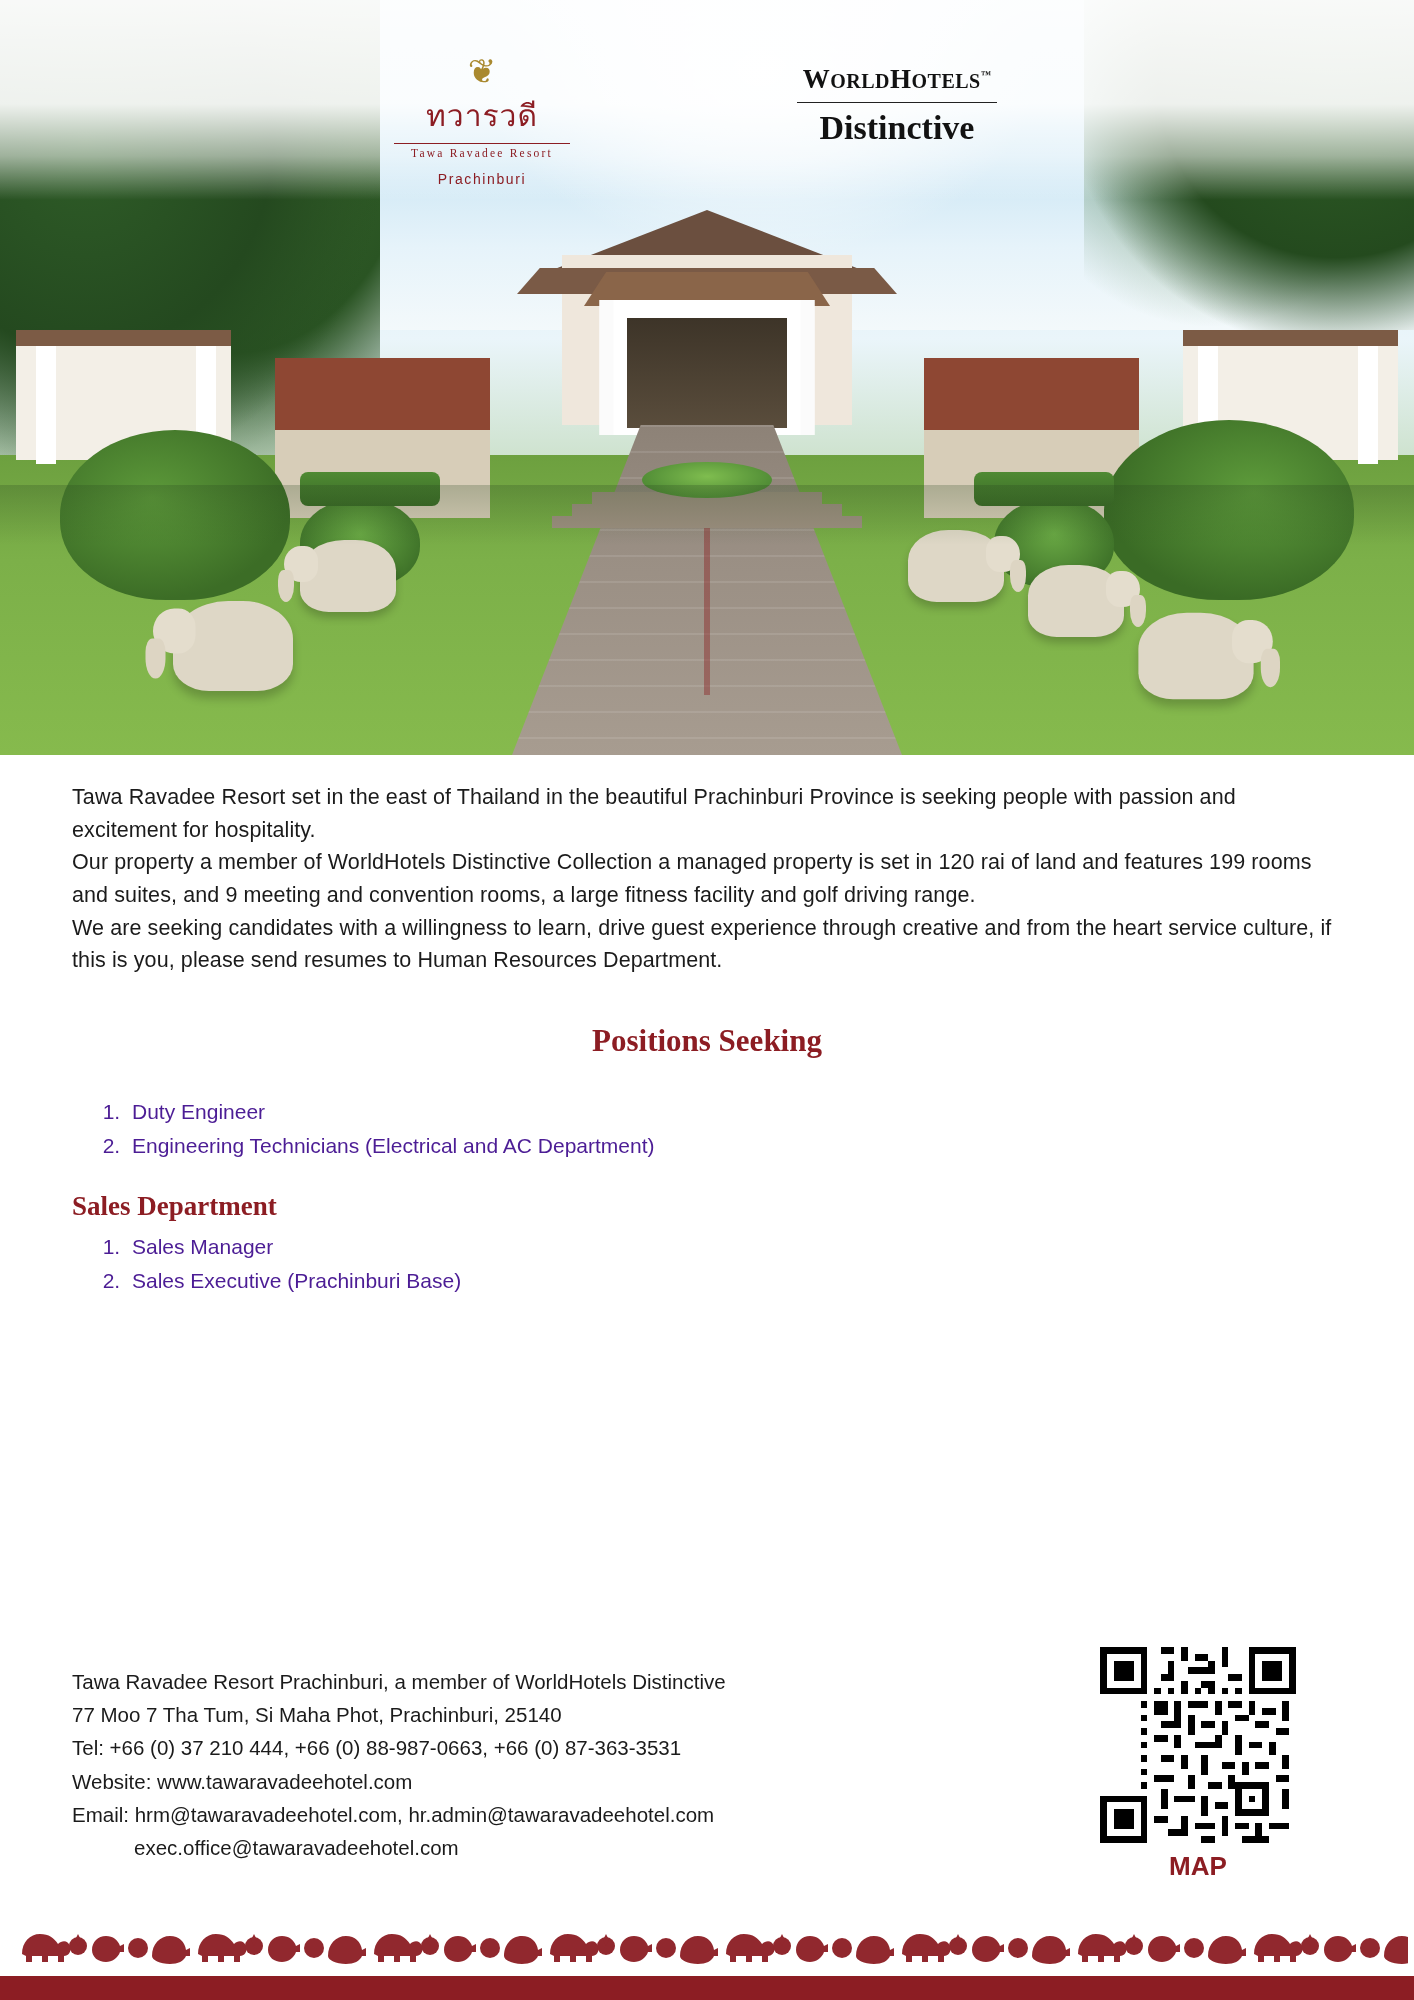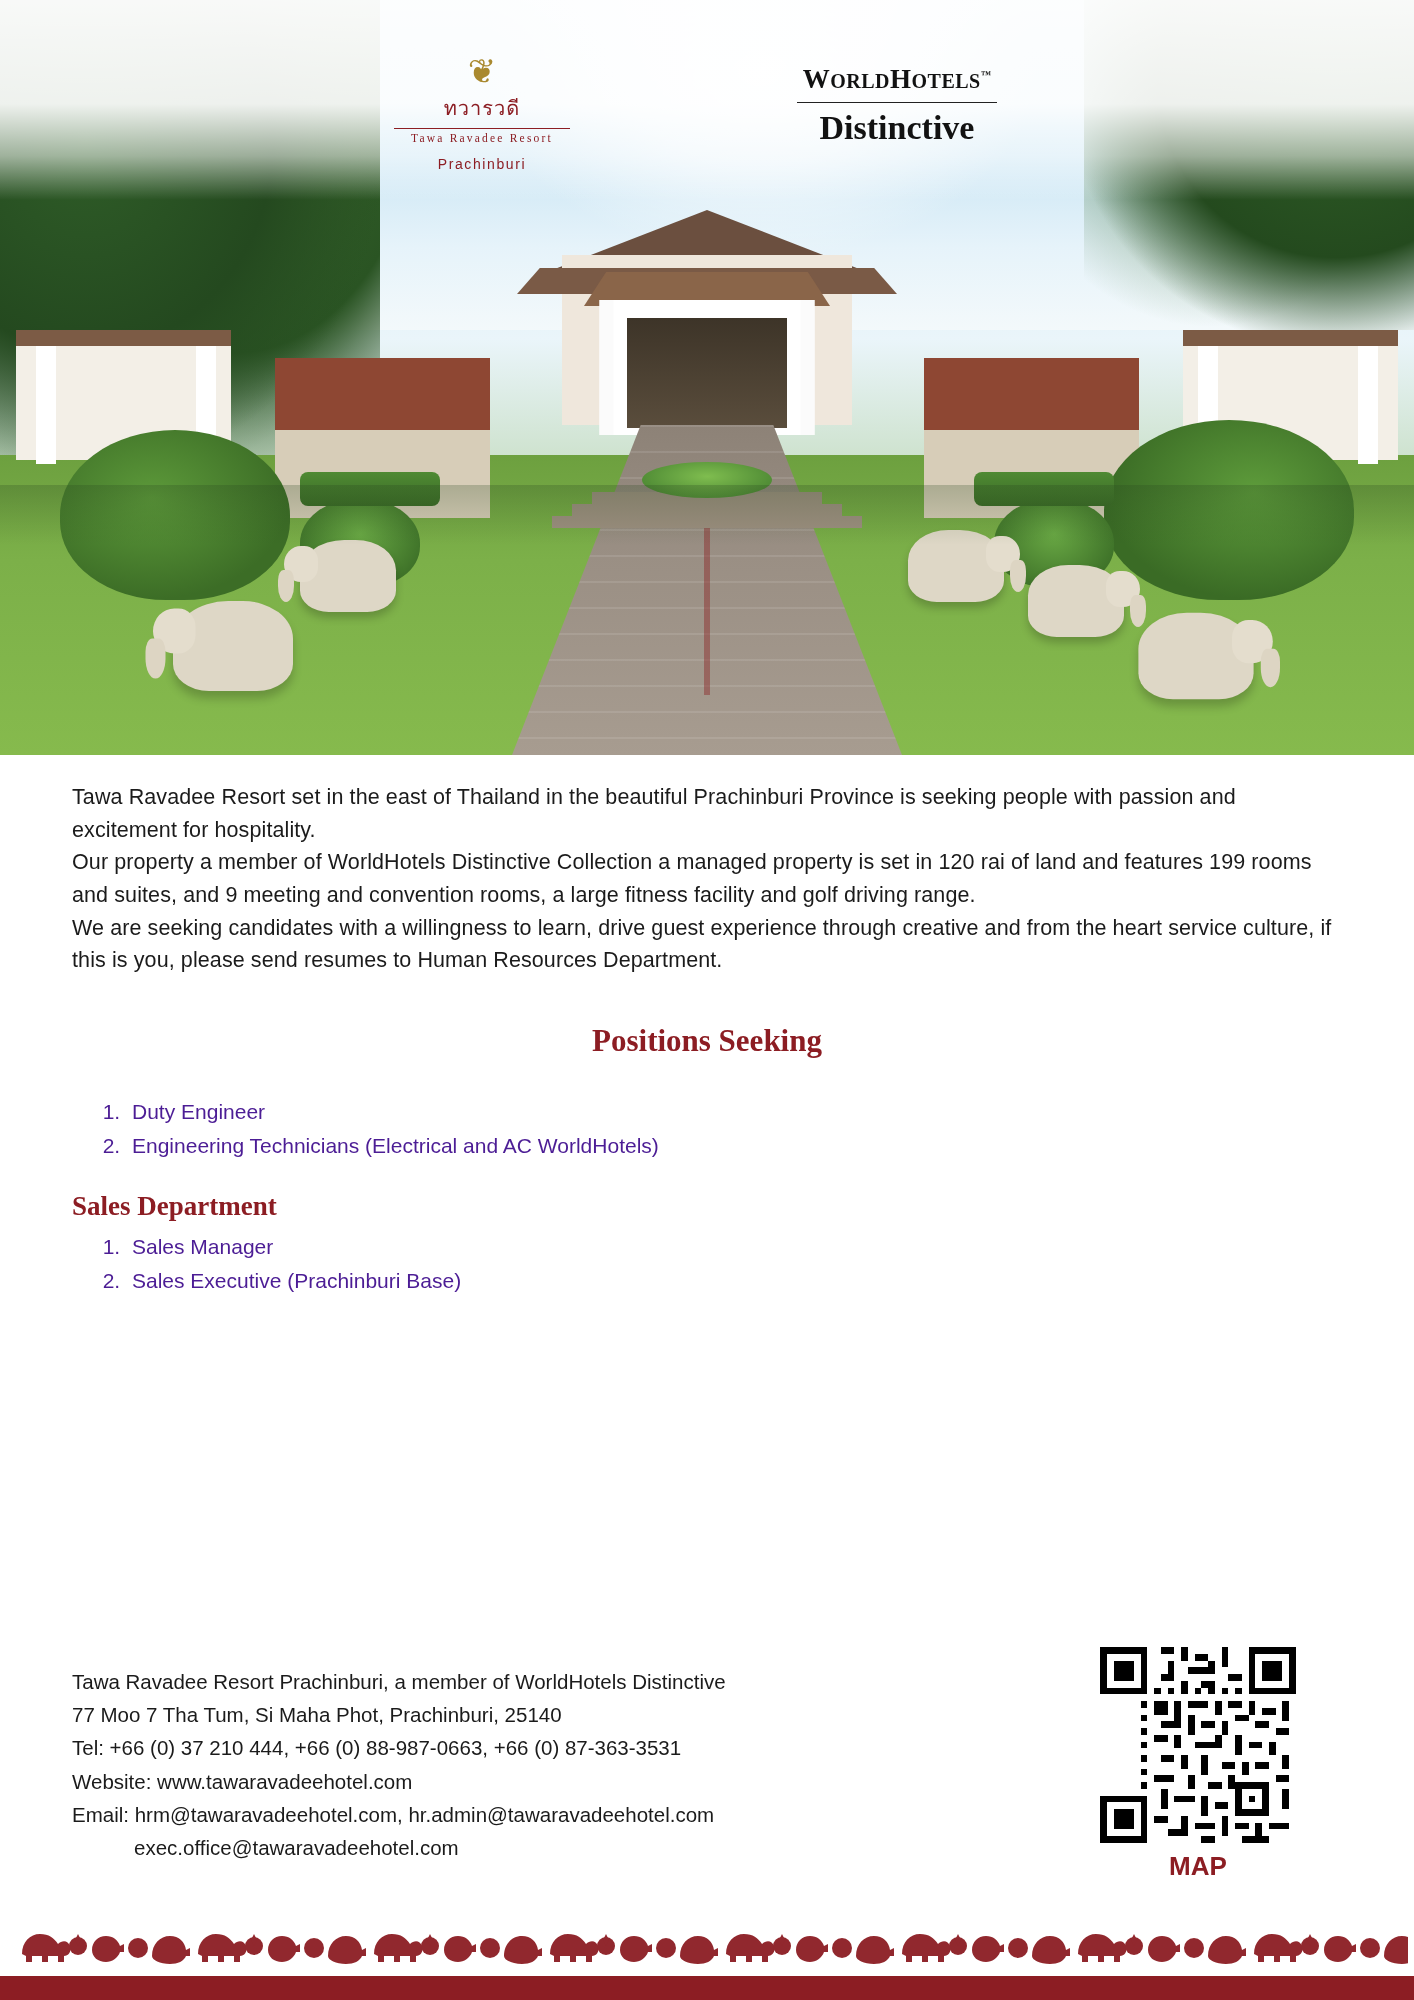"ทวารวดี" .logo-thai { font-size: 20px -> 30px }
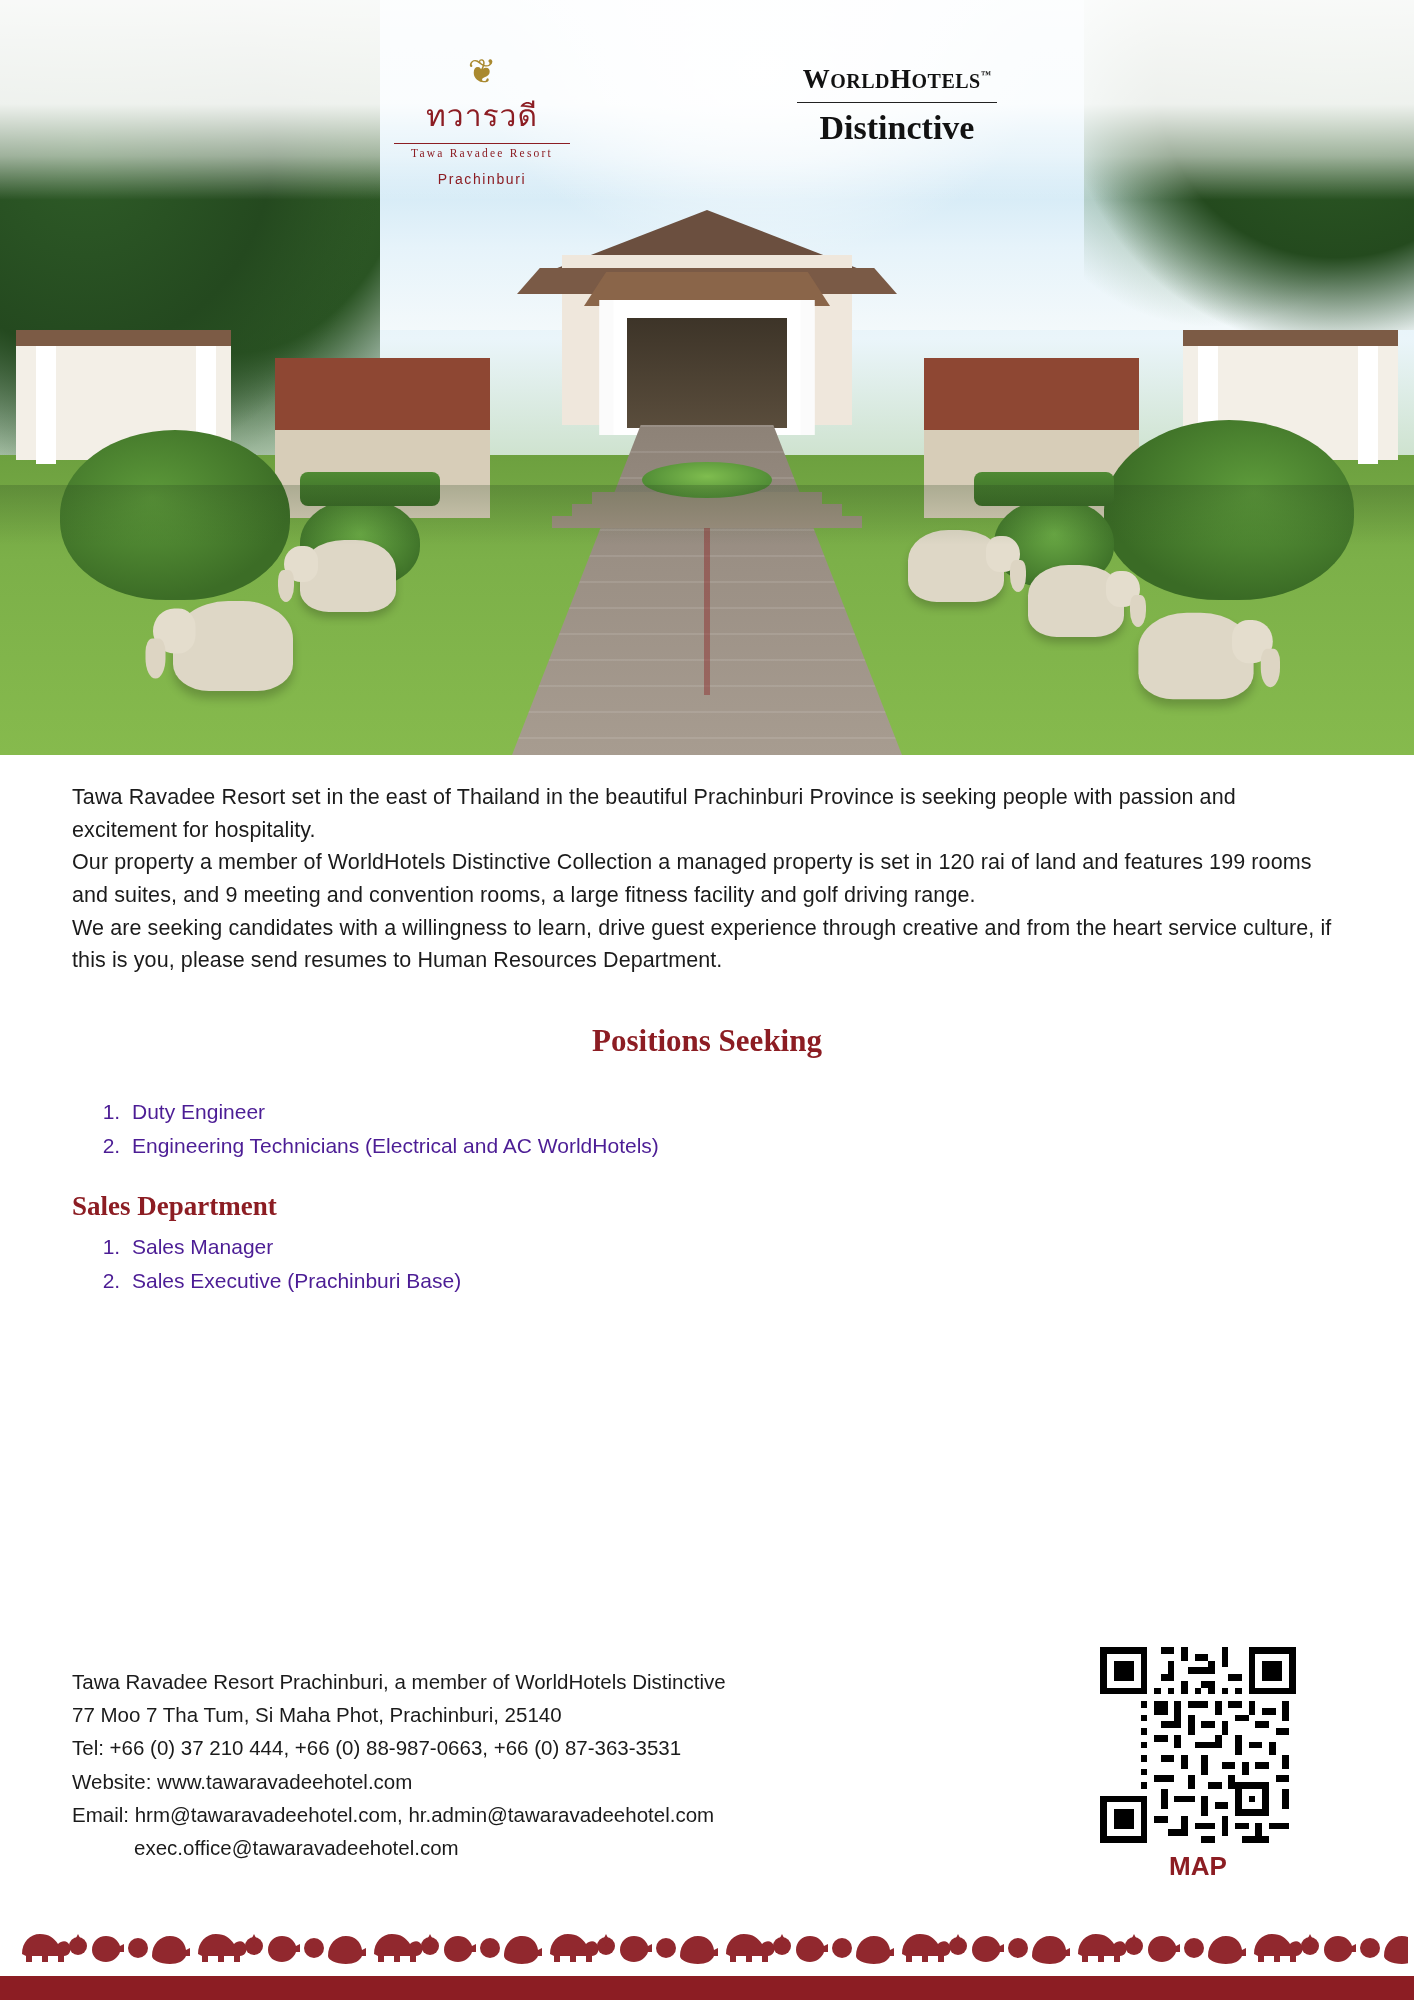"Engineering Technicians (Electrical and" li { text: WorldHotels -> Department }
